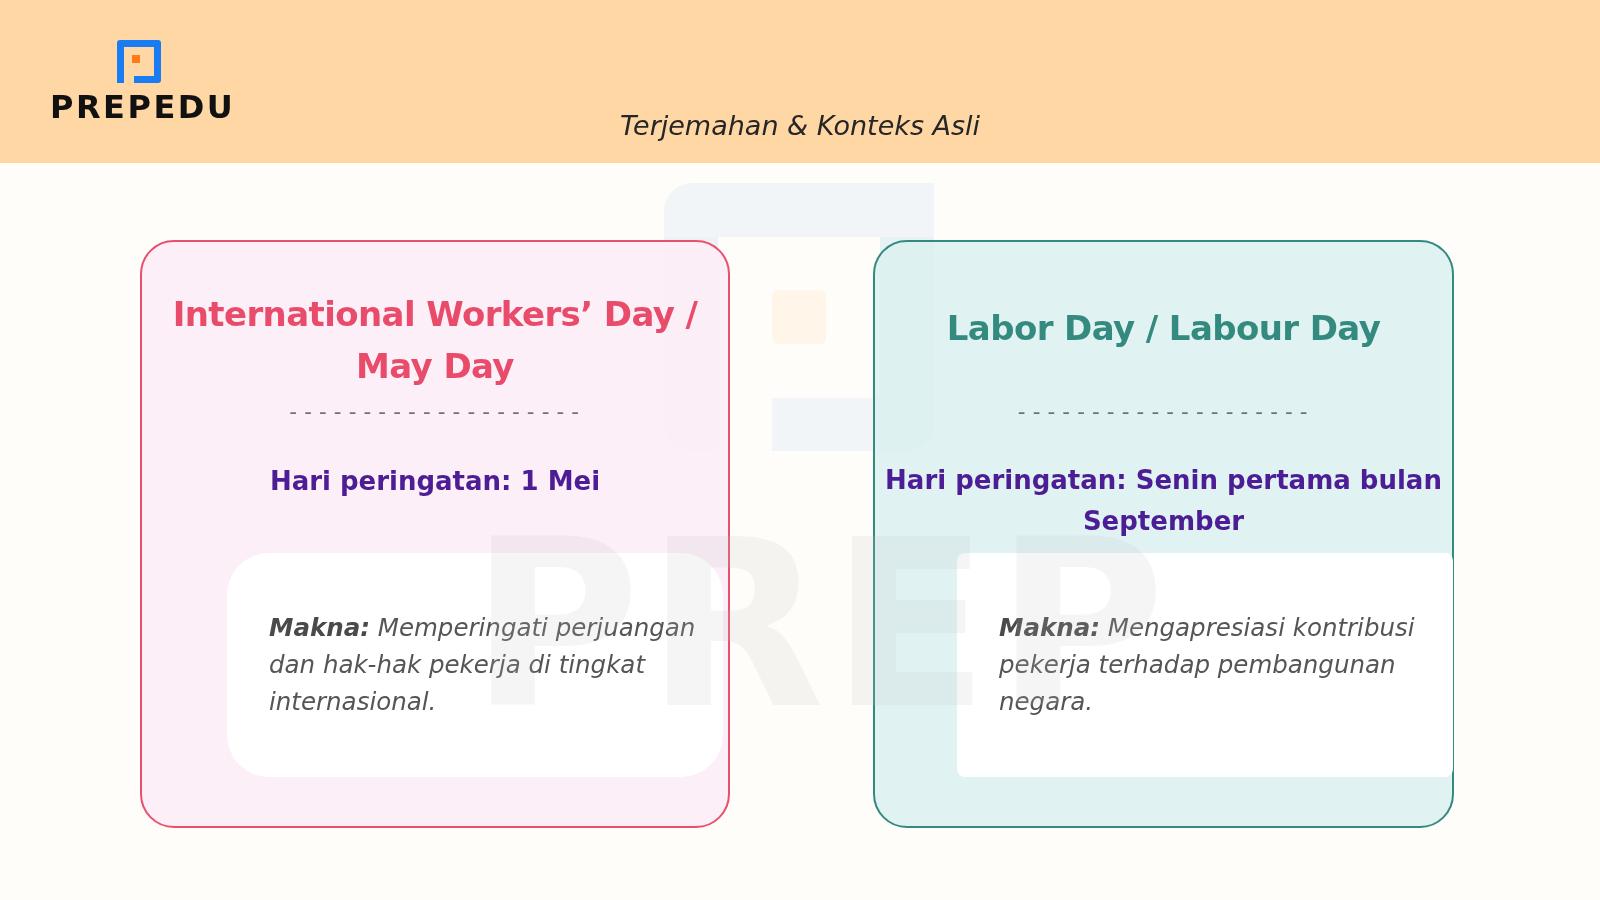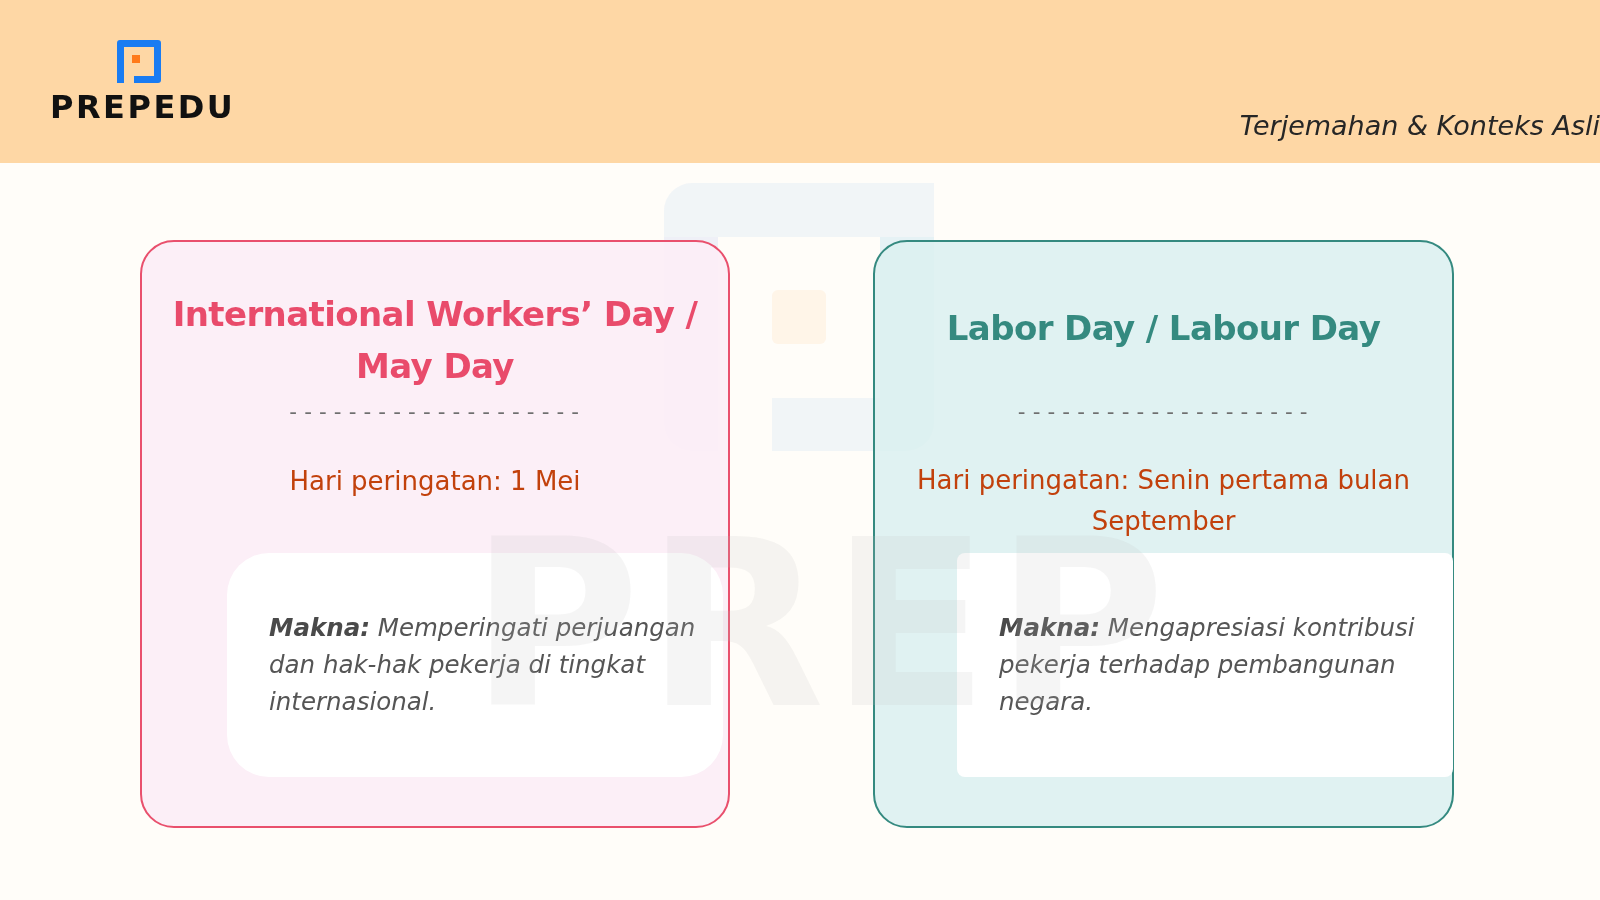"Terjemahan & Konteks Asli" .subtitle { text-align: right -> center }
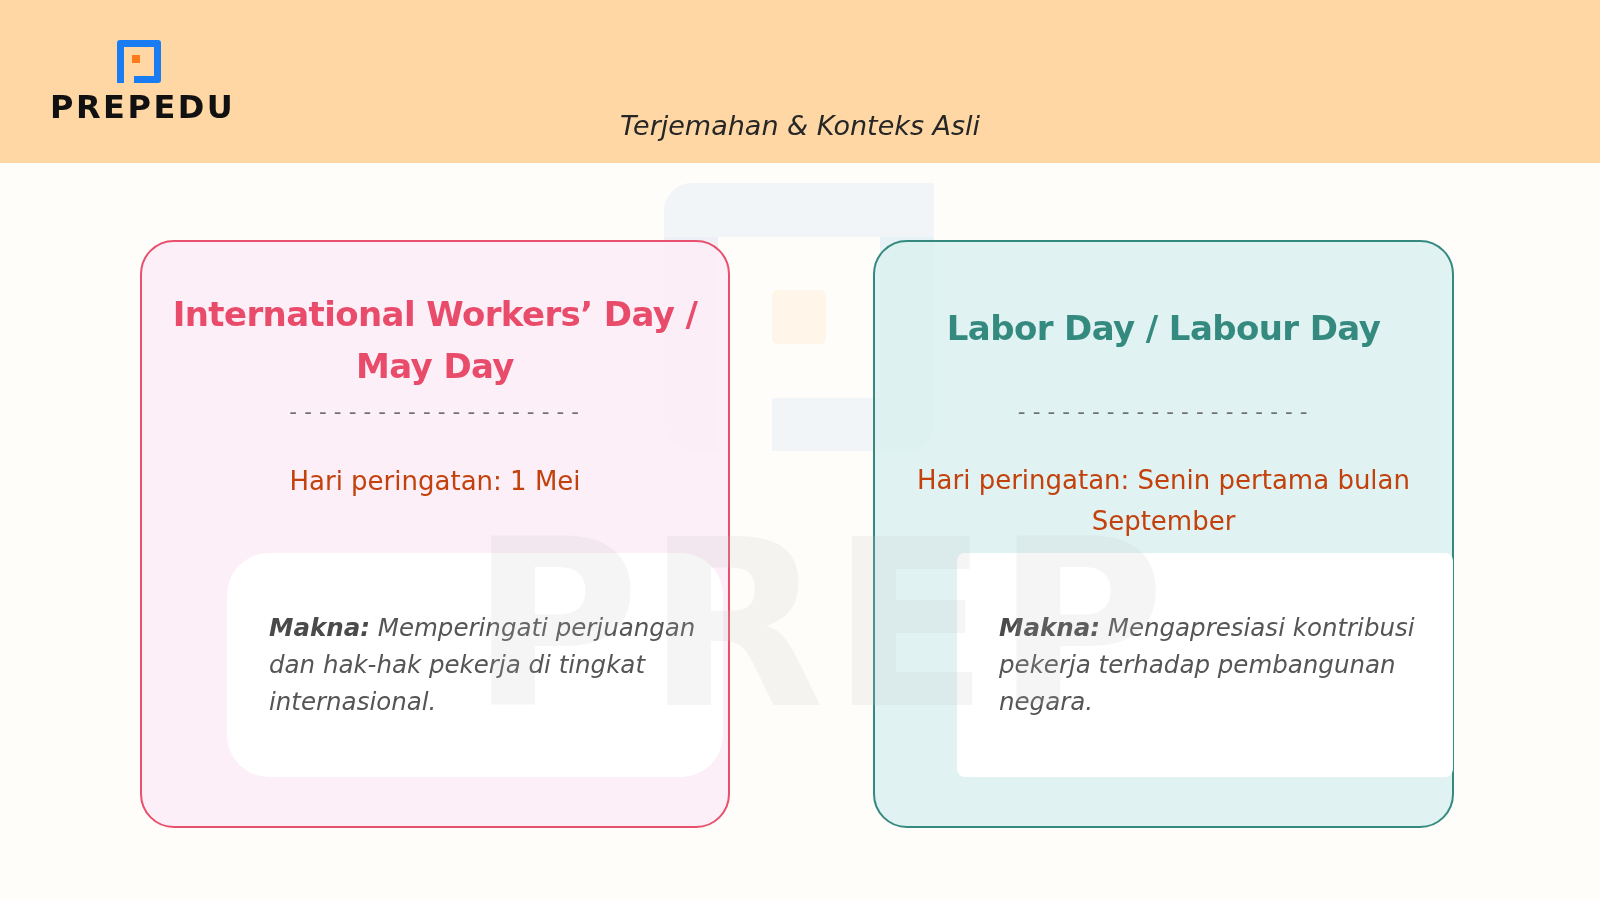"Hari peringatan: 1 Mei" .card-date { color: #c2410c -> #4c1d95; font-weight: normal -> bold }
